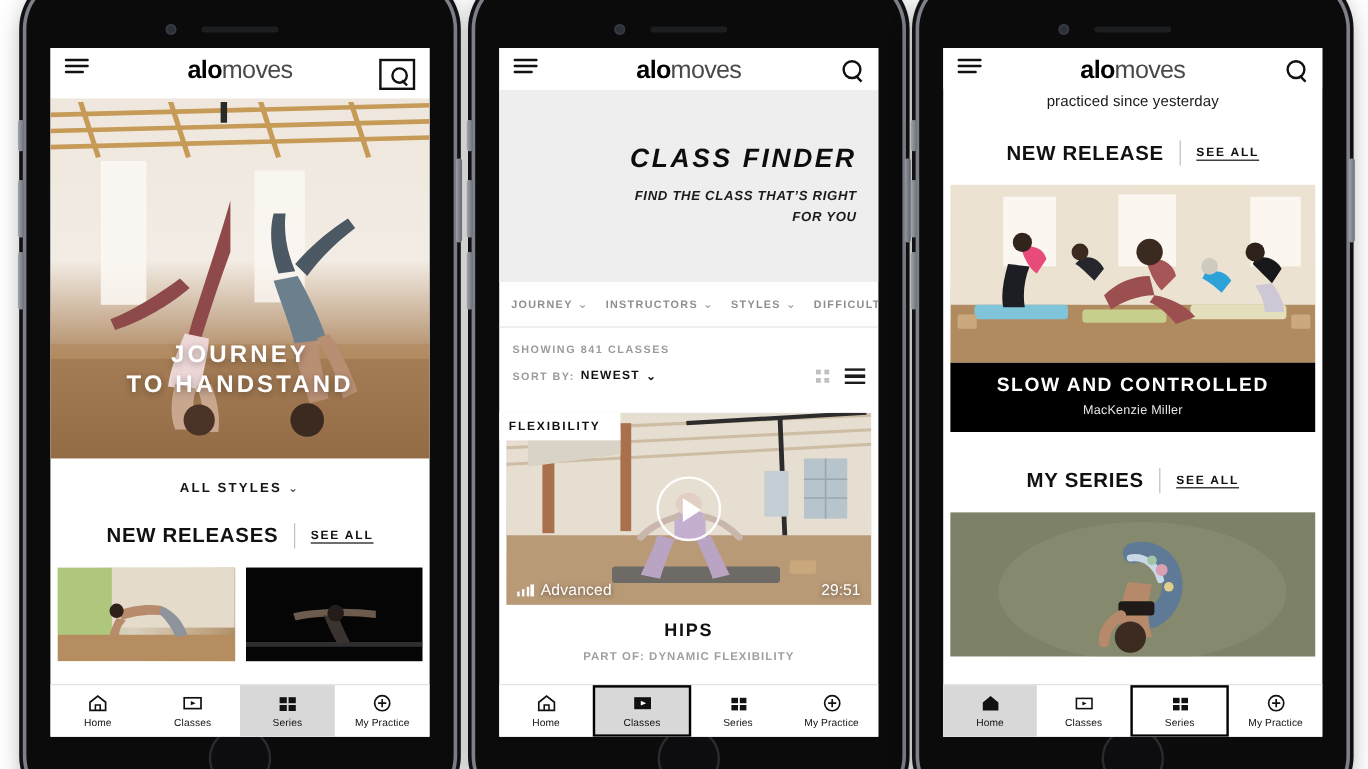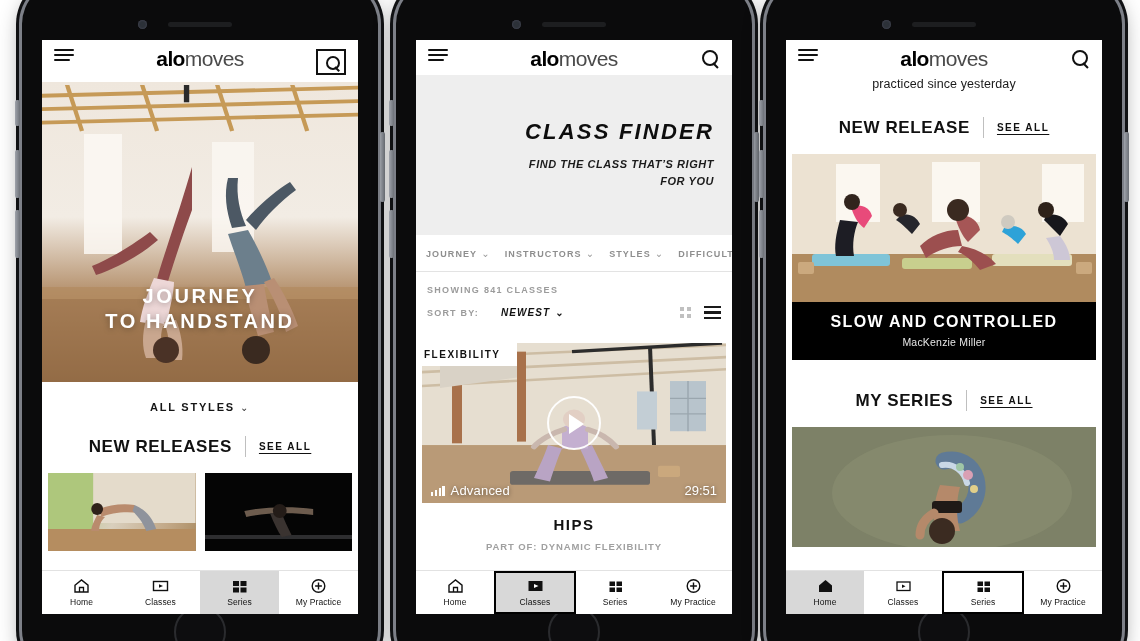"NEWEST" .sort-val { font-style: italic -> none; margin-left: 22px -> 5px }
